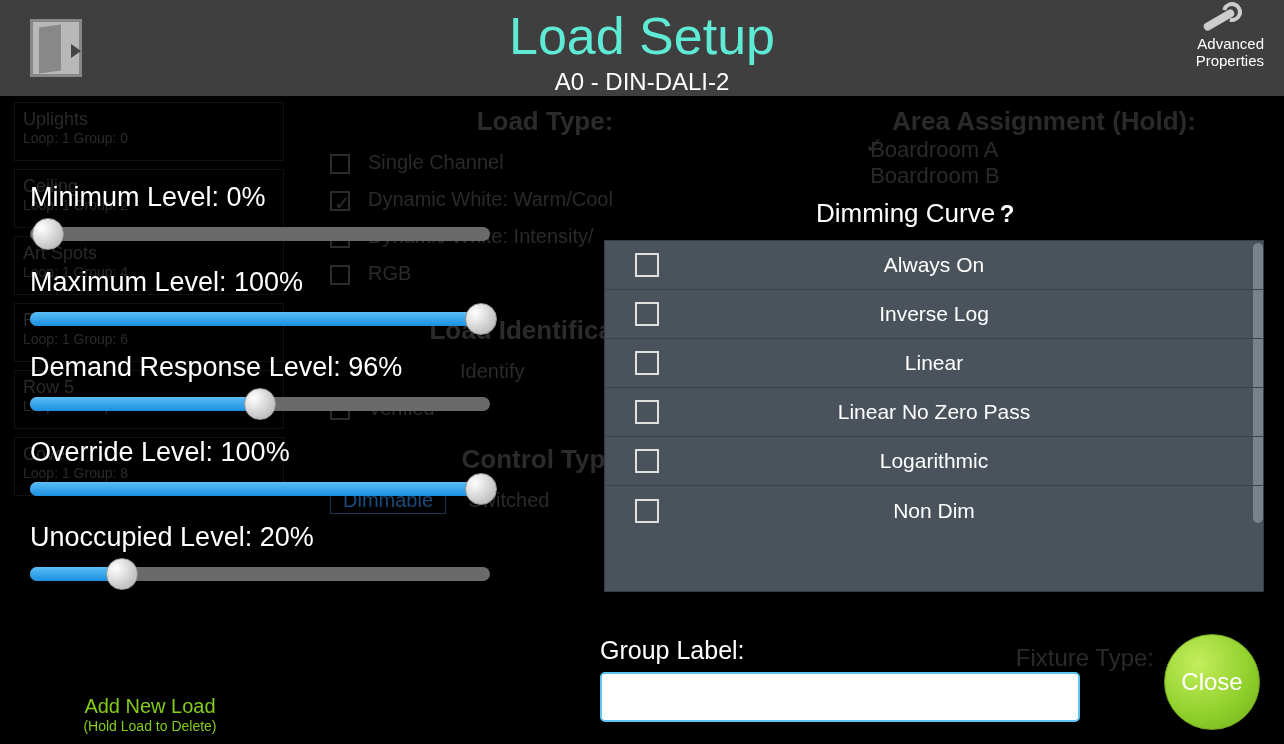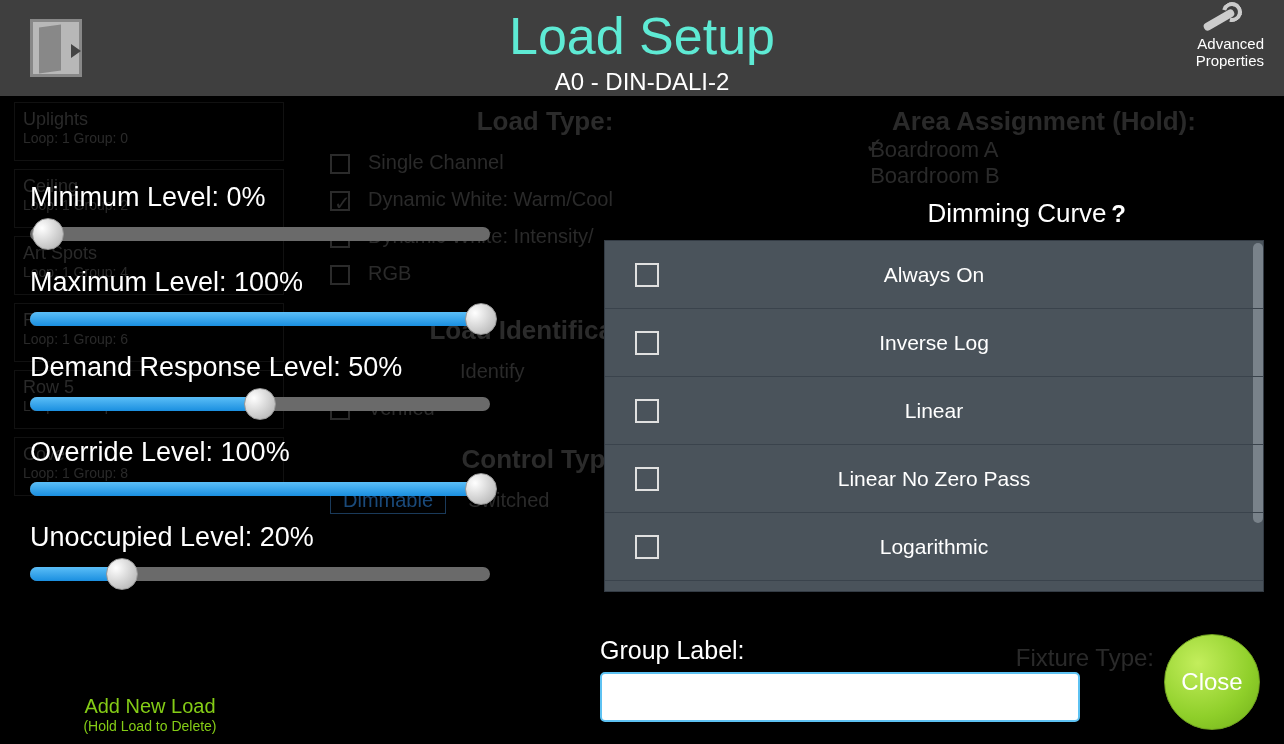"Dimming Curve" .curve-head { justify-content: center -> flex-start }
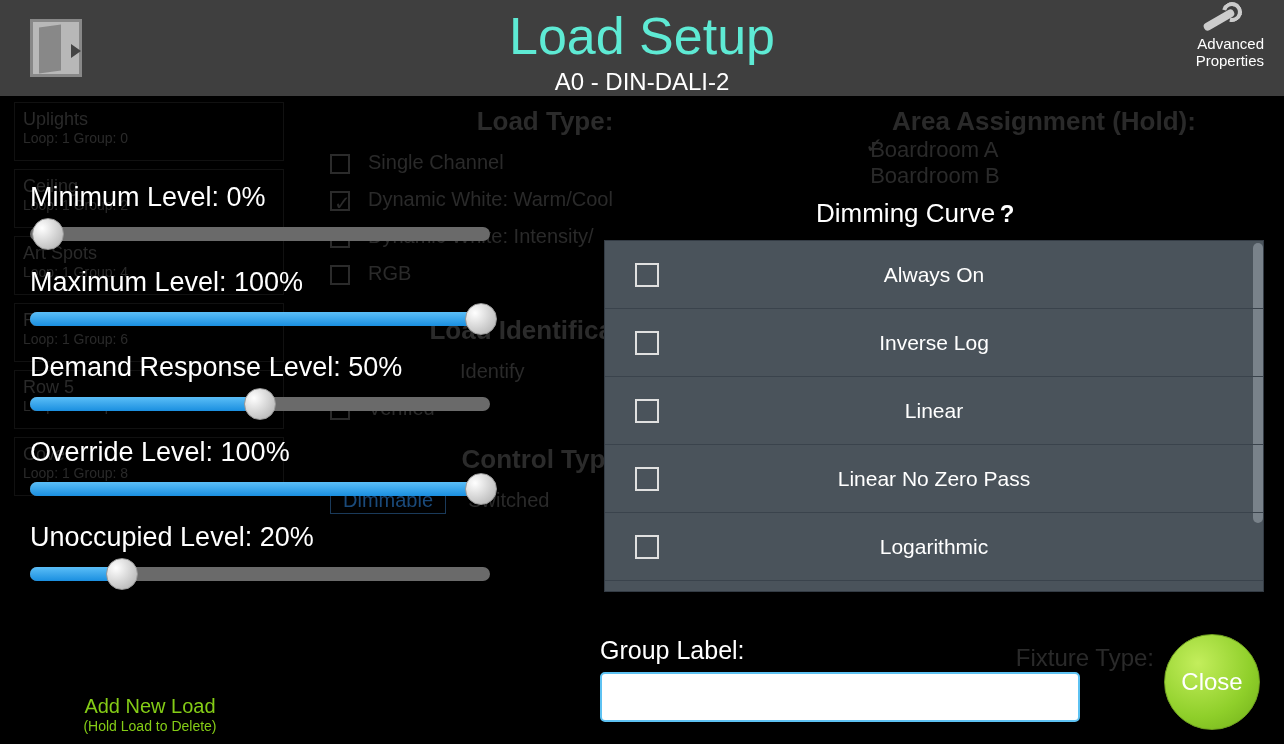"Always On" .curve-row { height: 68px -> 49px }
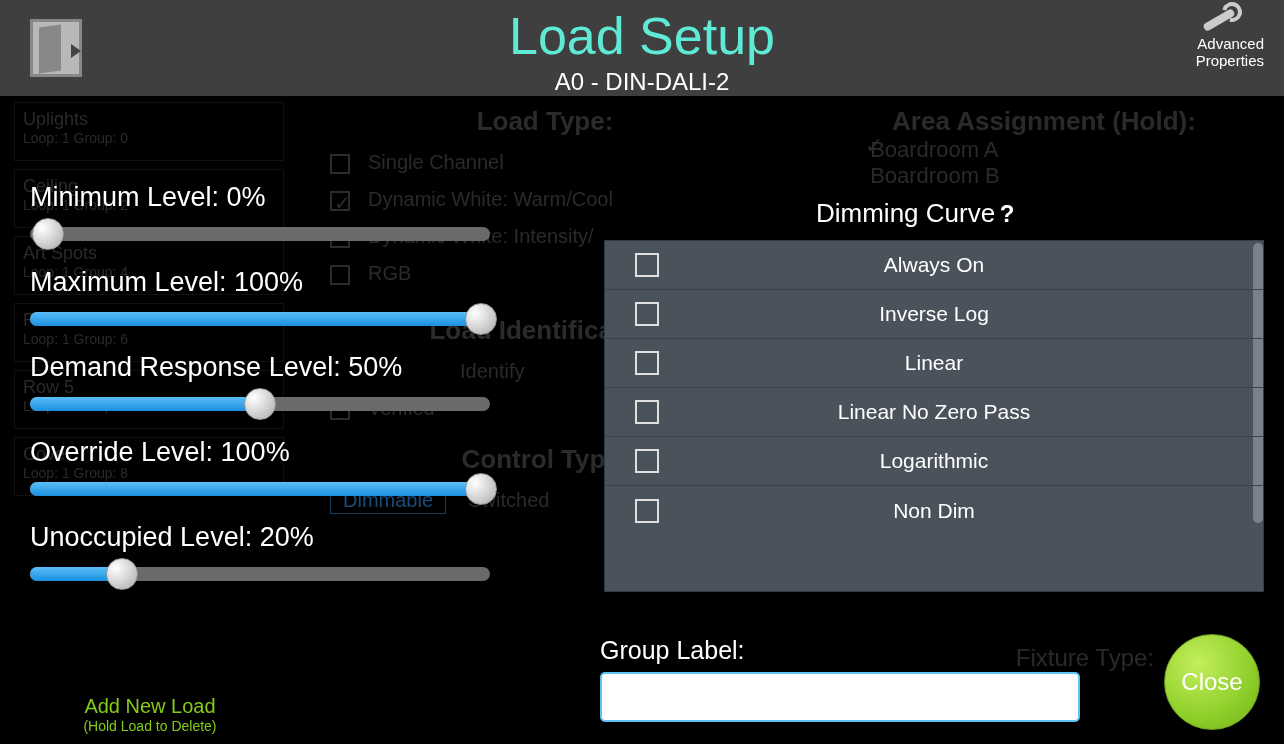"Demand Response Level: 50%" div.slider-label { text: 50% -> 96% }
